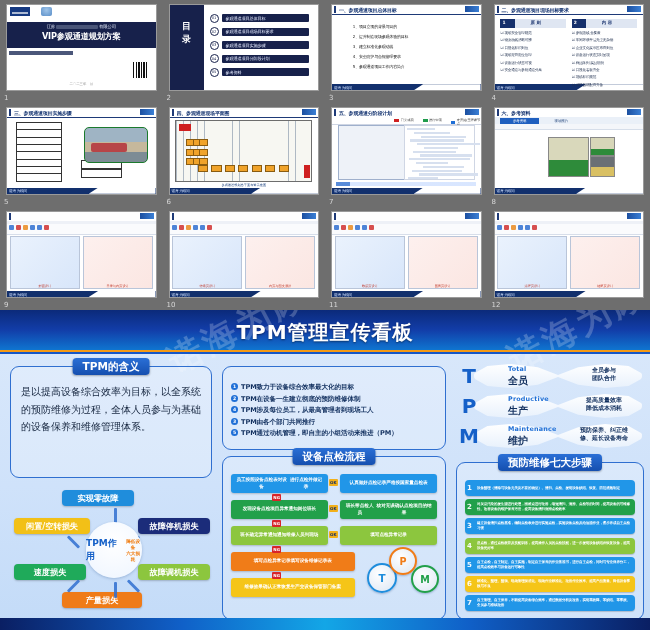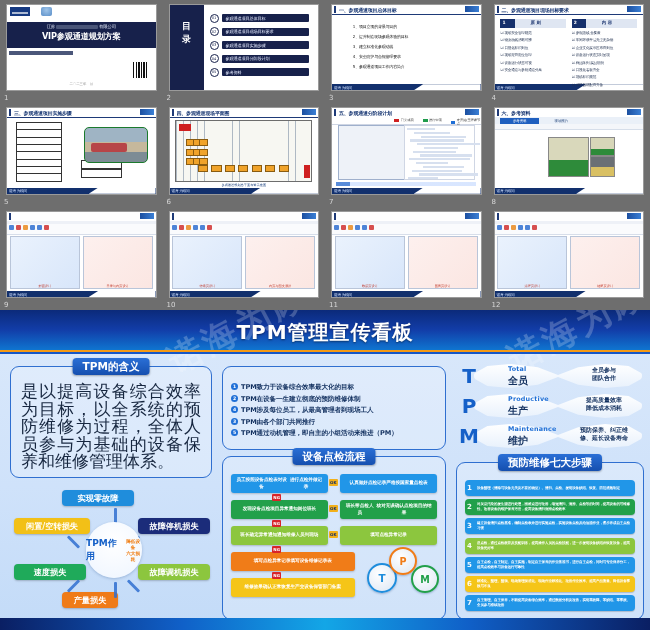"是以提高设备综合效率为目标，以全系统的预防维修为过程，全体人员参与为基础的设备保" .meaning-txt { font-size: 17px -> 10px }
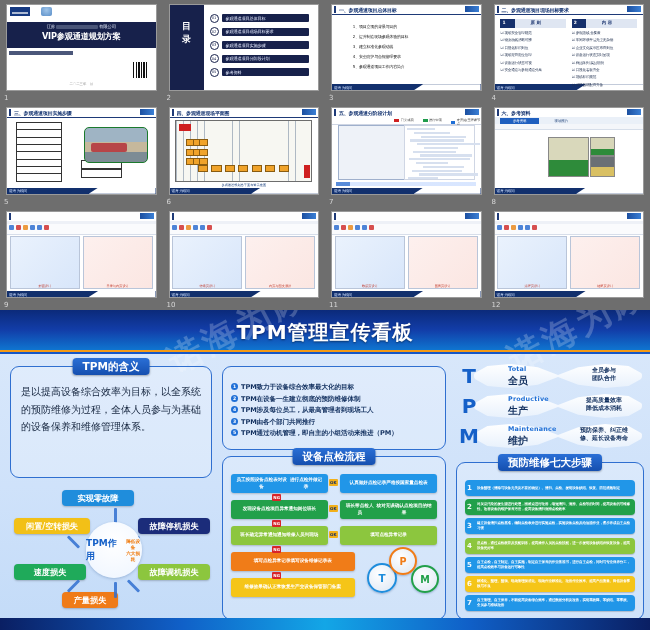"产量损失" div.chip { width: 56px -> 80px }
